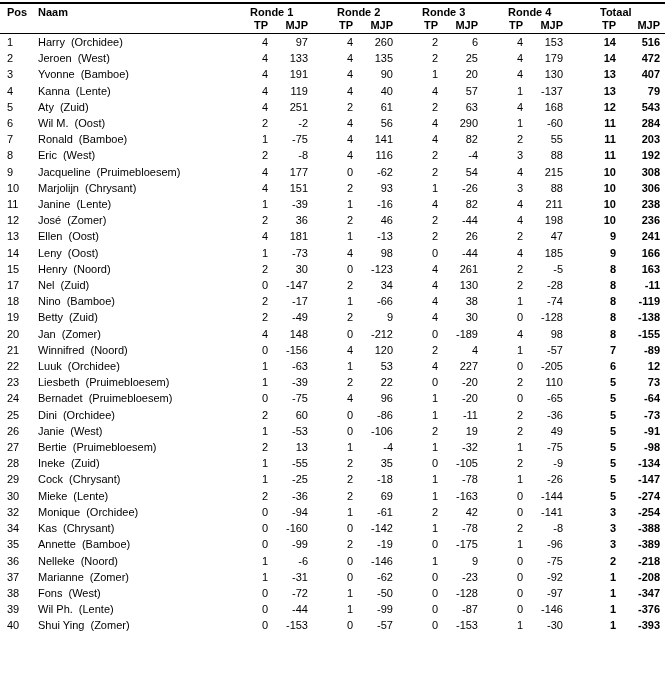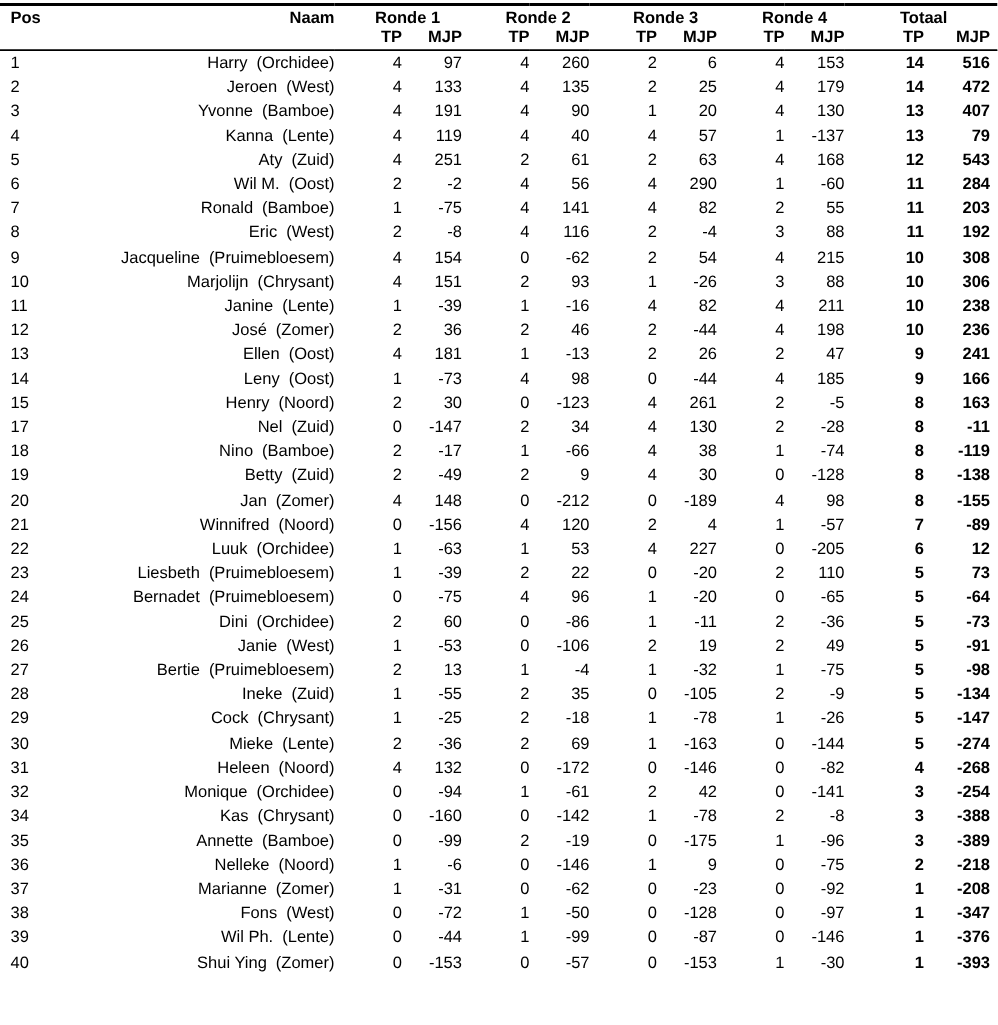"Naam" .naam { text-align: right -> left }
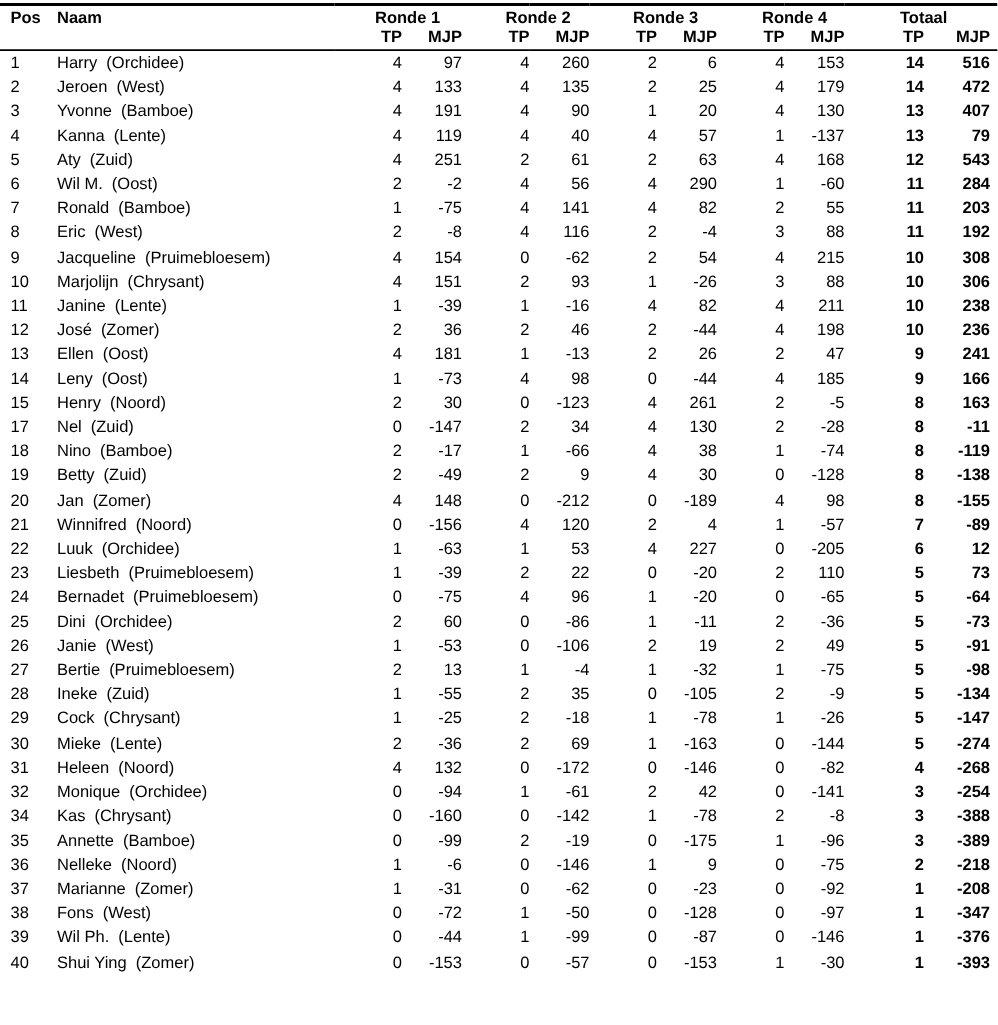"154" td.num { text: 154 -> 177 }
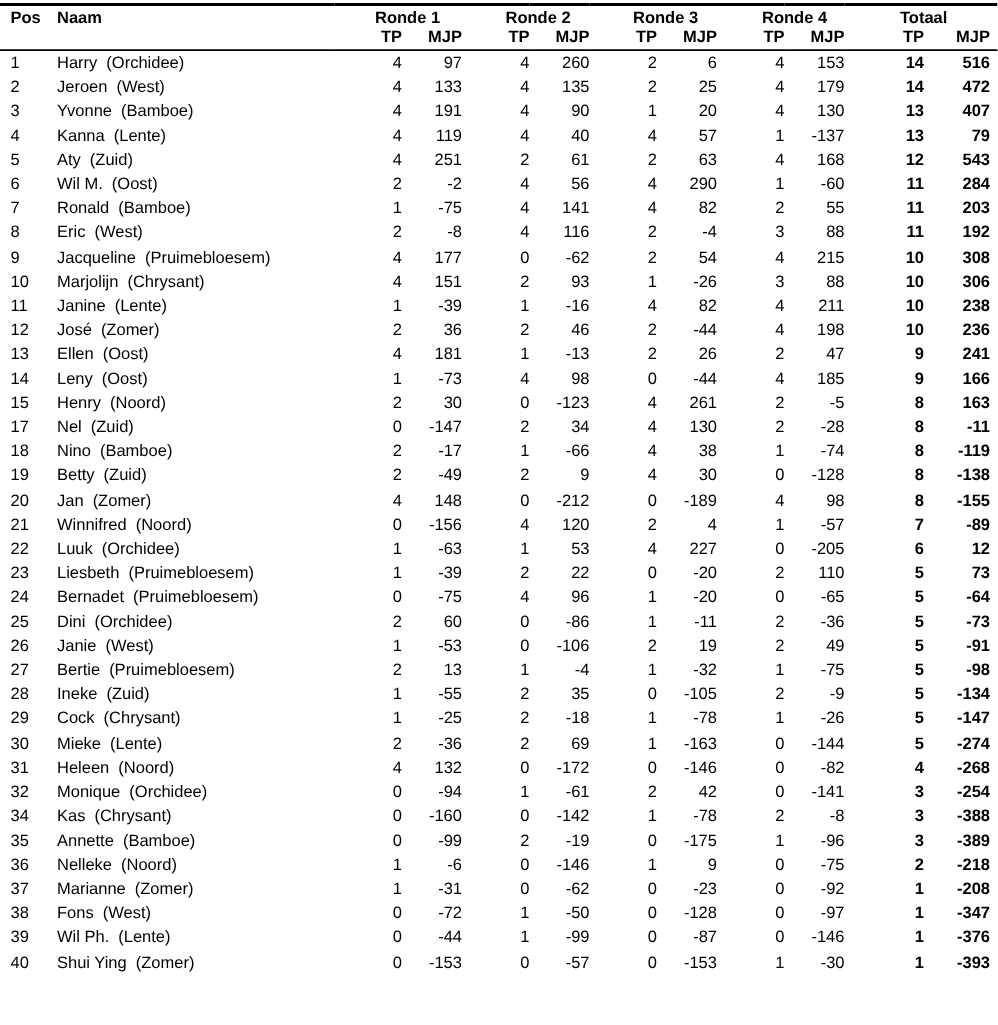"31" tr { html: <tr> <td>31</td> <td><span>Heleen</span><span>(Noord)</span></td> <td>4</td> <td>132</td> <td>0</td> <td>-172</td> <td>0</td> <td>-146</td> <td>0</td> <td>-82</td> <td>4</td> <td>-268</td> </tr> -> none }
